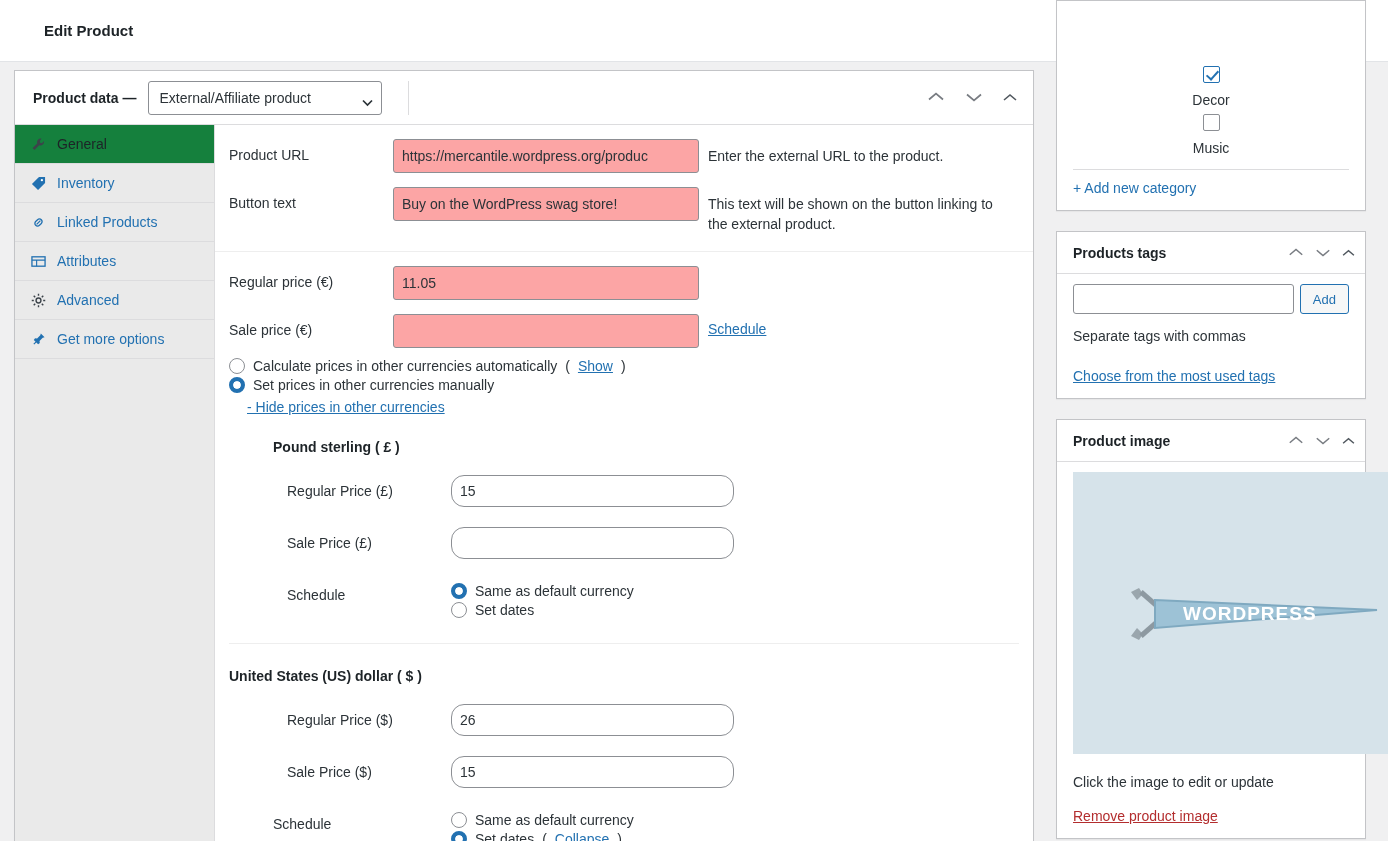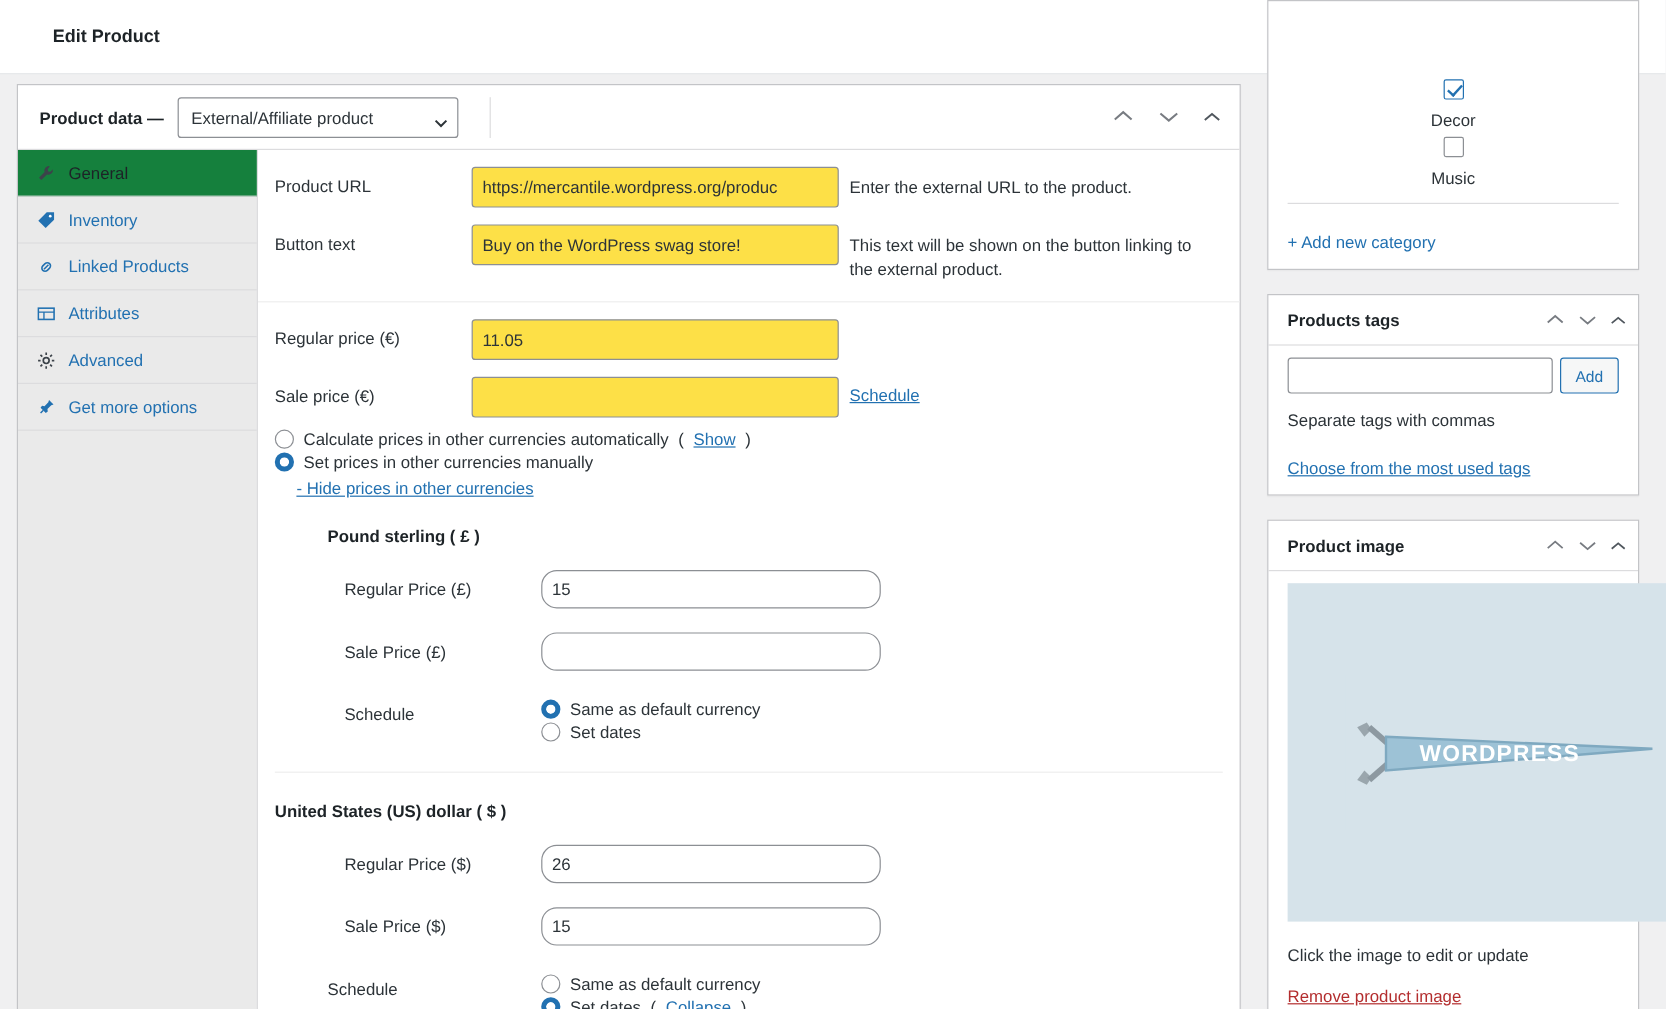"https://mercantile.wordpress.org/produc" input.txt { background: #fde047 -> #fca5a5 }
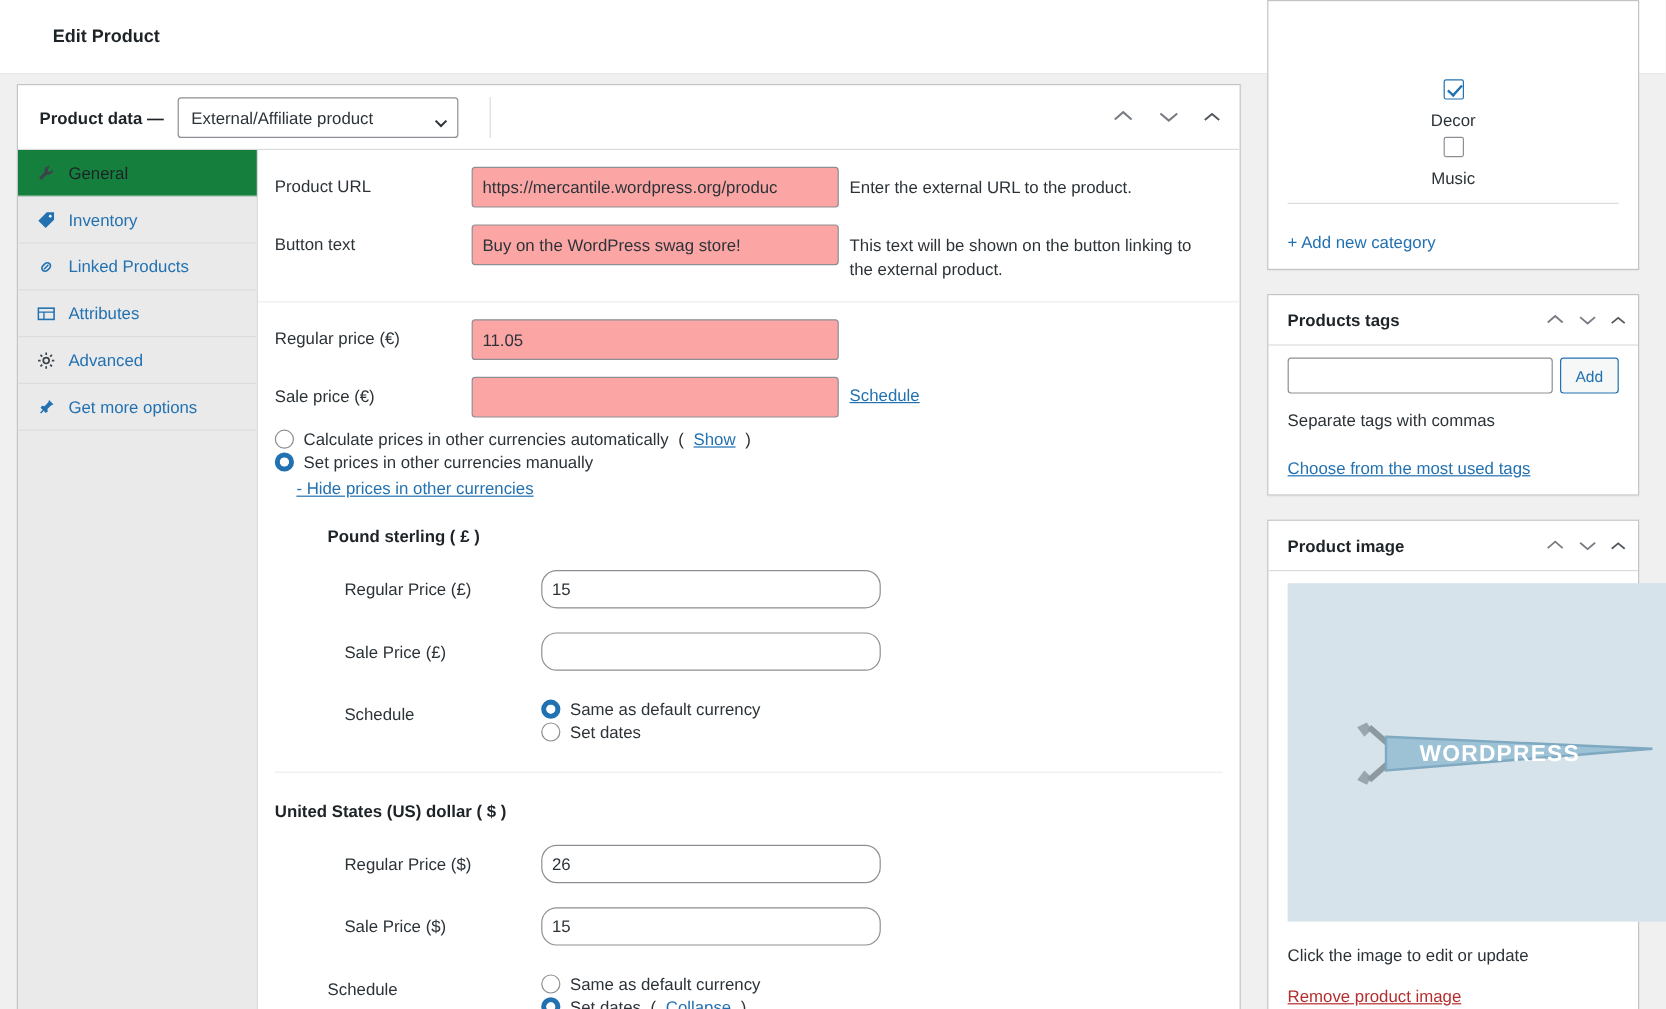"+ Add new category" .addnew { margin-top: 24px -> 10px }
